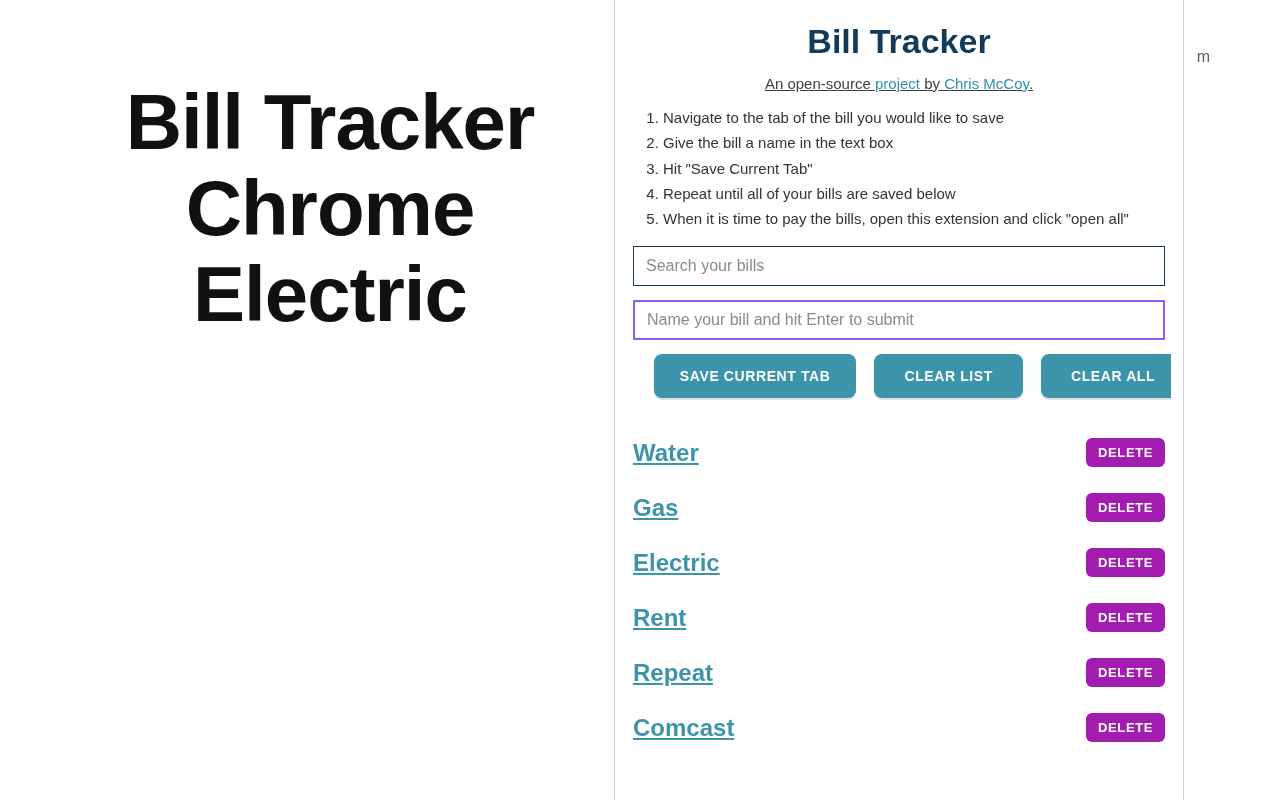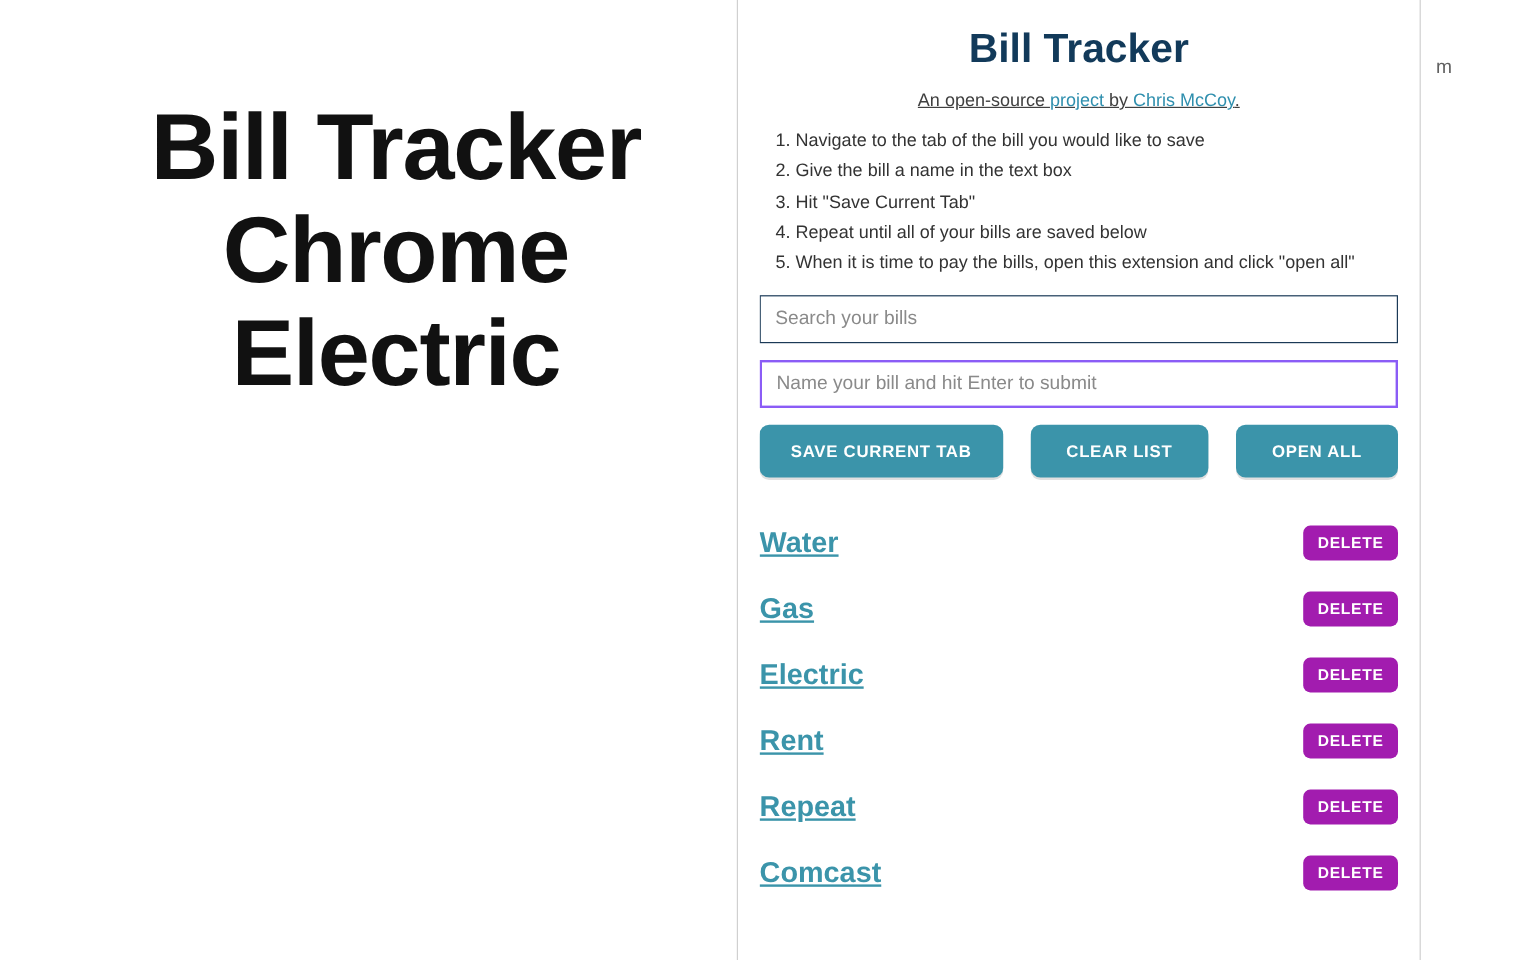"SAVE CURRENT TAB" .btn-row { gap: none -> 18px; justify-content: space-between -> center; margin-left: none -> 41px }
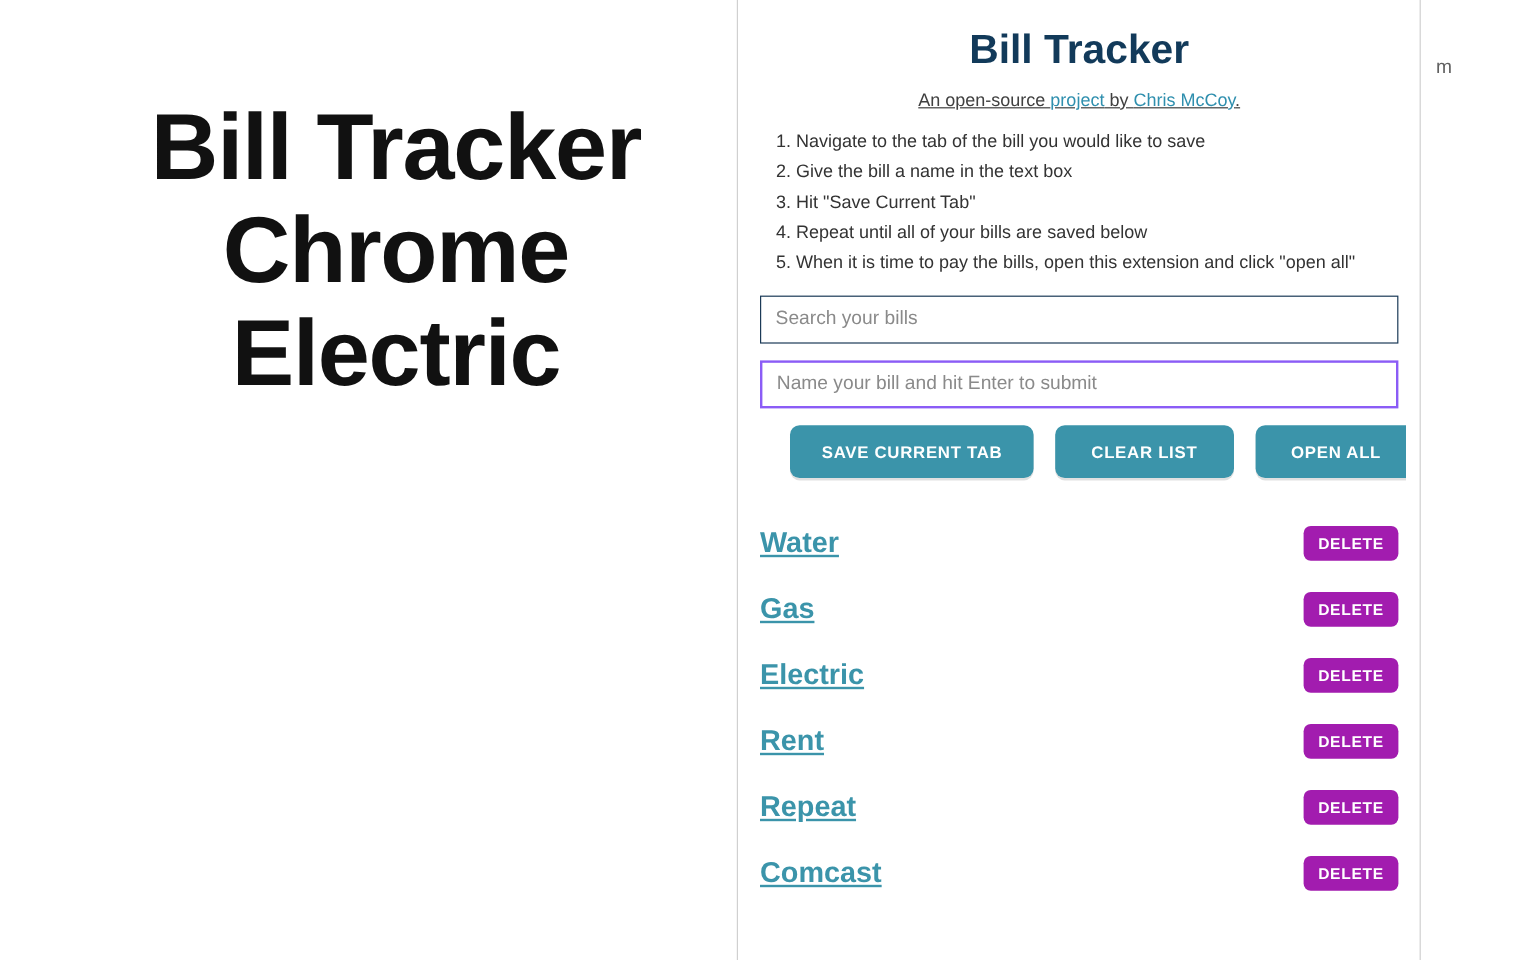"OPEN ALL" button.btn { text: OPEN -> CLEAR }
